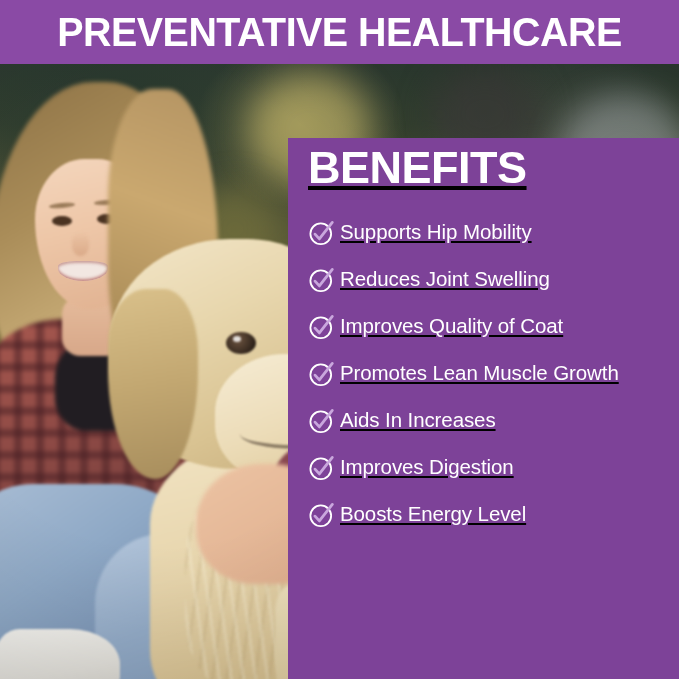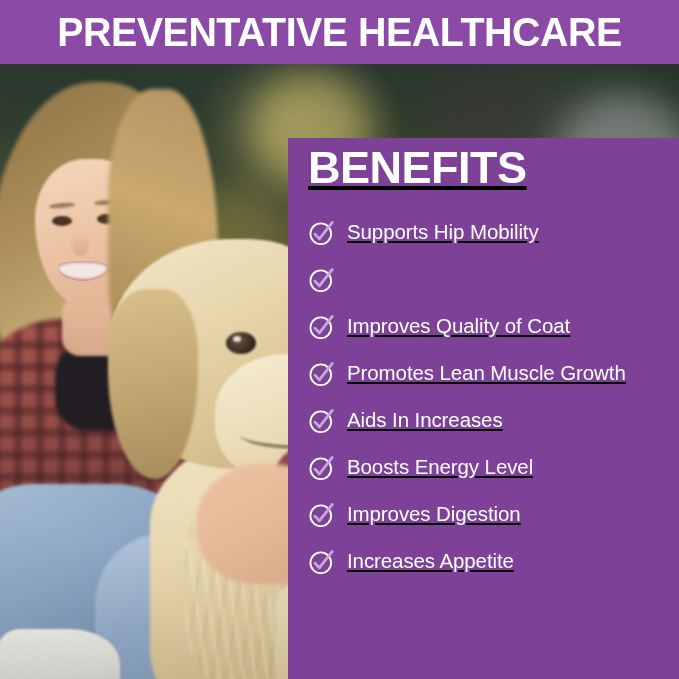"Supports Hip Mobility" .benefit-item { gap: 11px -> 4px }
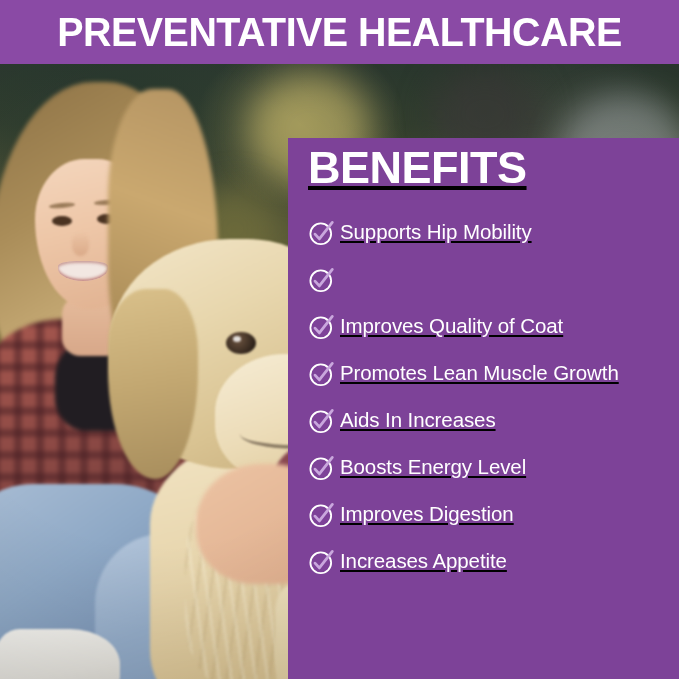"Reduces Joint Swelling" span.benefit-label { html: none -> <span>Reduces Joint Swelling</span> }
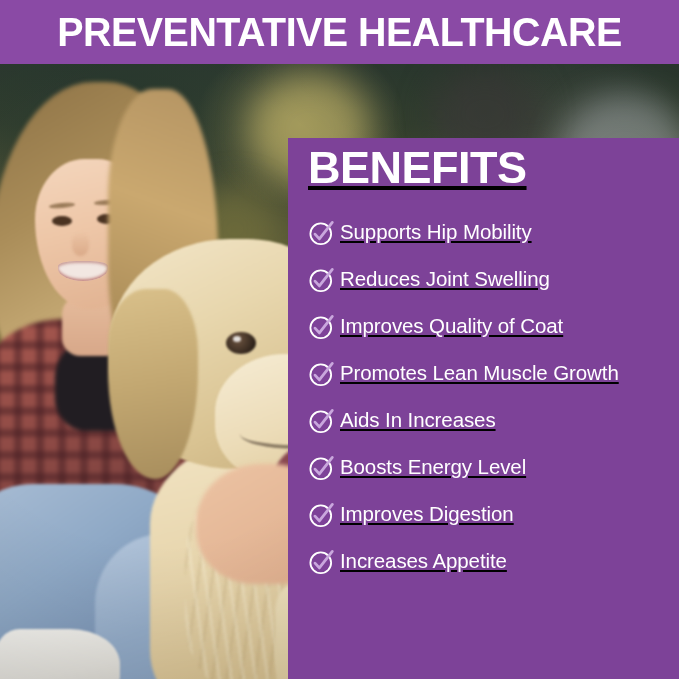"Boosts Energy Level" li.benefit-item { order: before "Improves Digestion" -> after "Improves Digestion" }
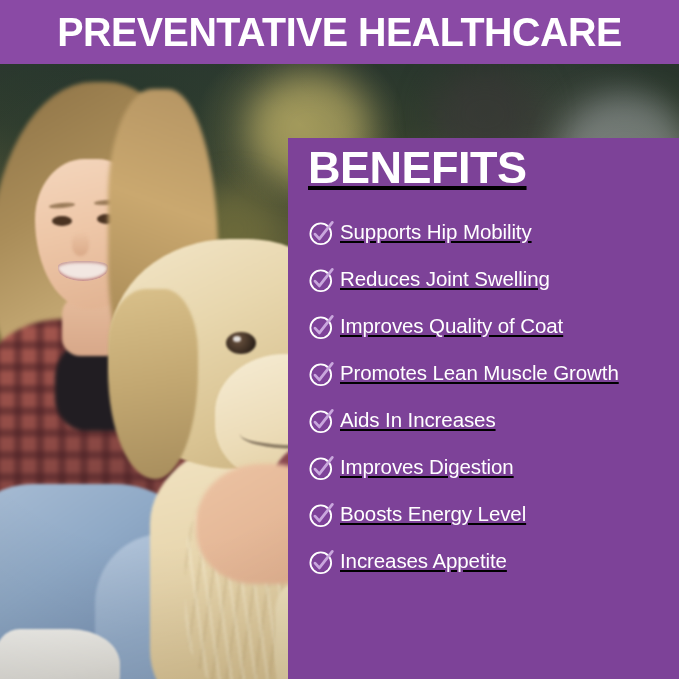"Increases Appetite" li.benefit-item { html: <li> <svg> <circle></circle> <path></path> </svg> <span>Increases Appetite</span> </li> -> none }
